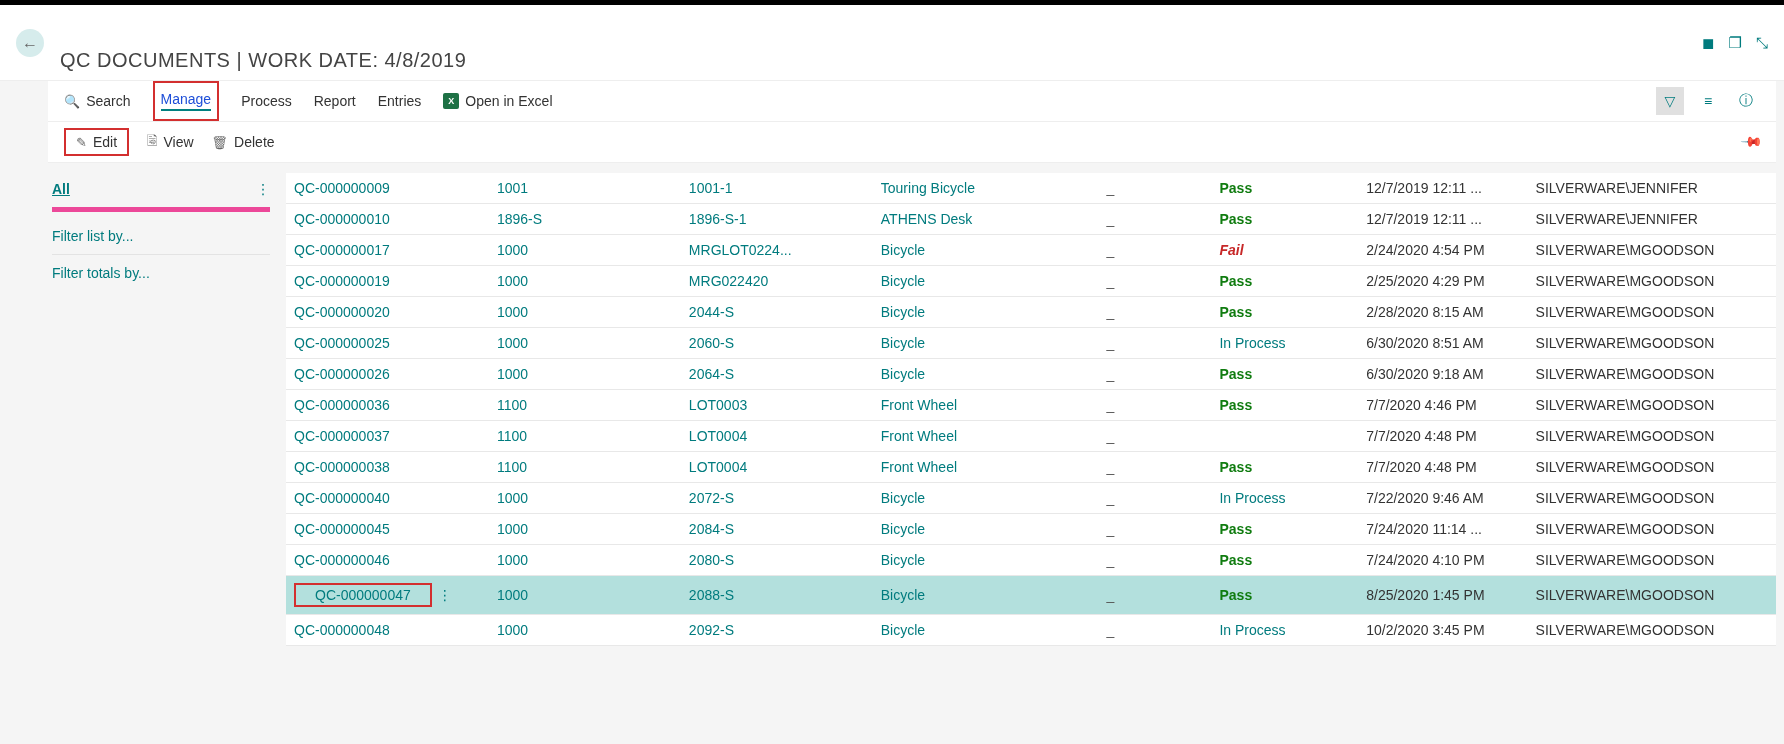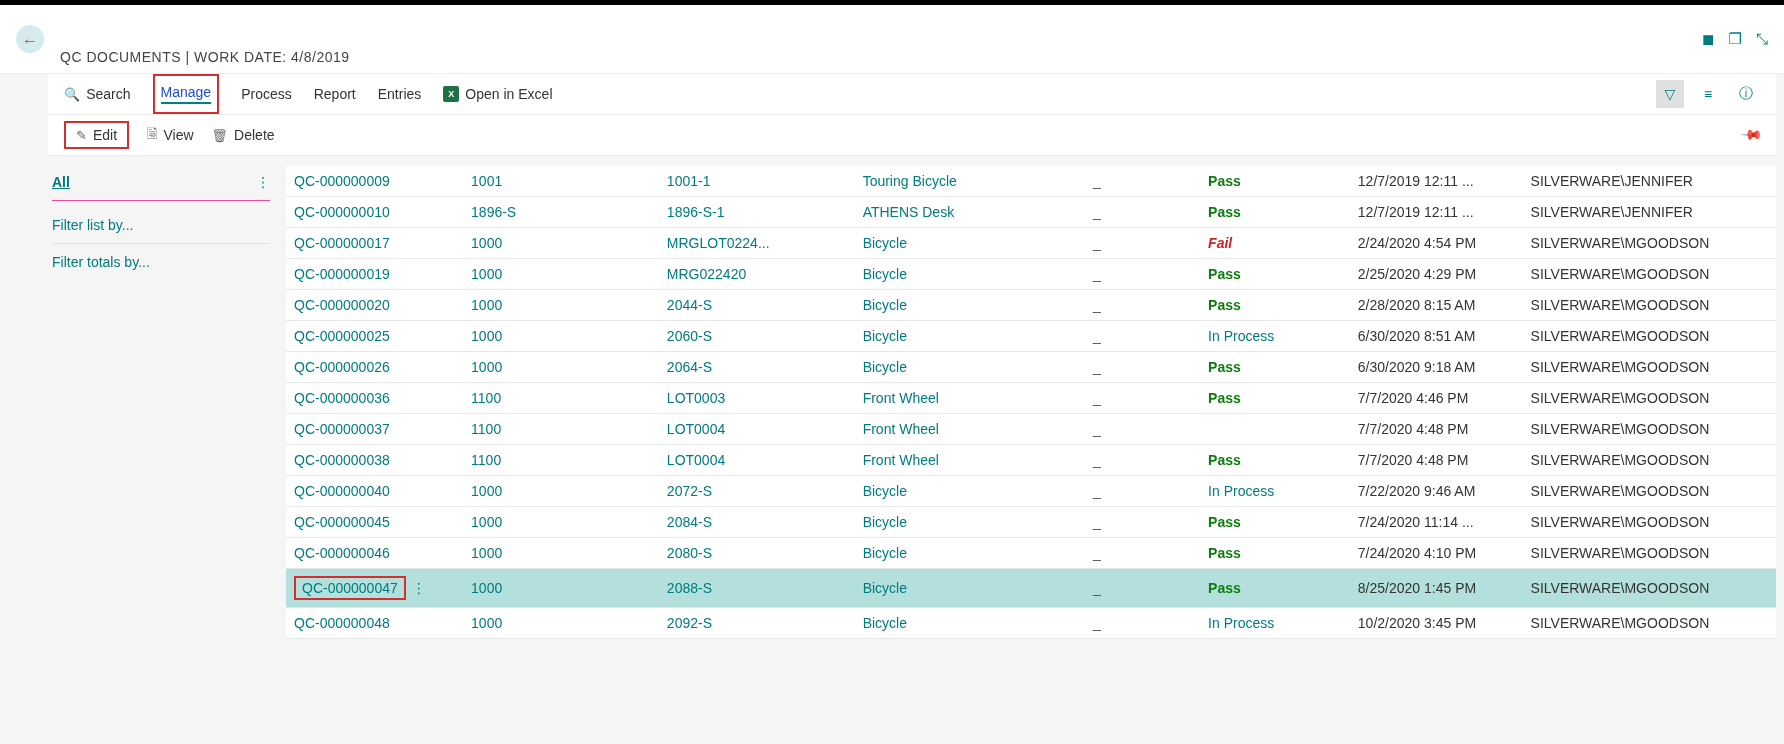"QC DOCUMENTS | WORK DATE:" .page-title { font-size: 14px -> 20px }
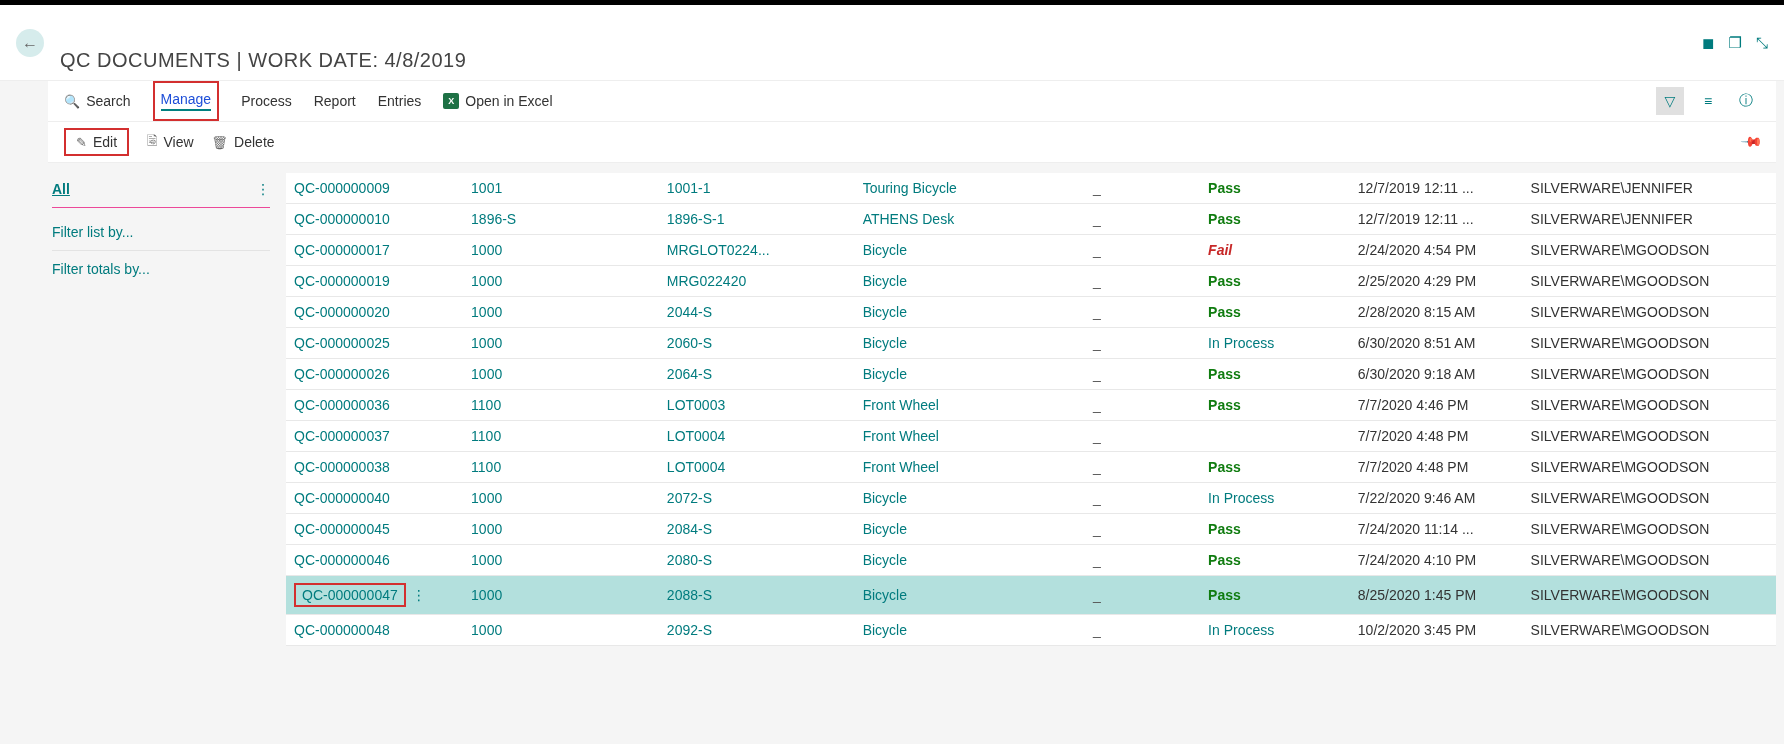"All" .filter-all { border-bottom: 1px solid #ec4899 -> 5px solid #ec4899 }
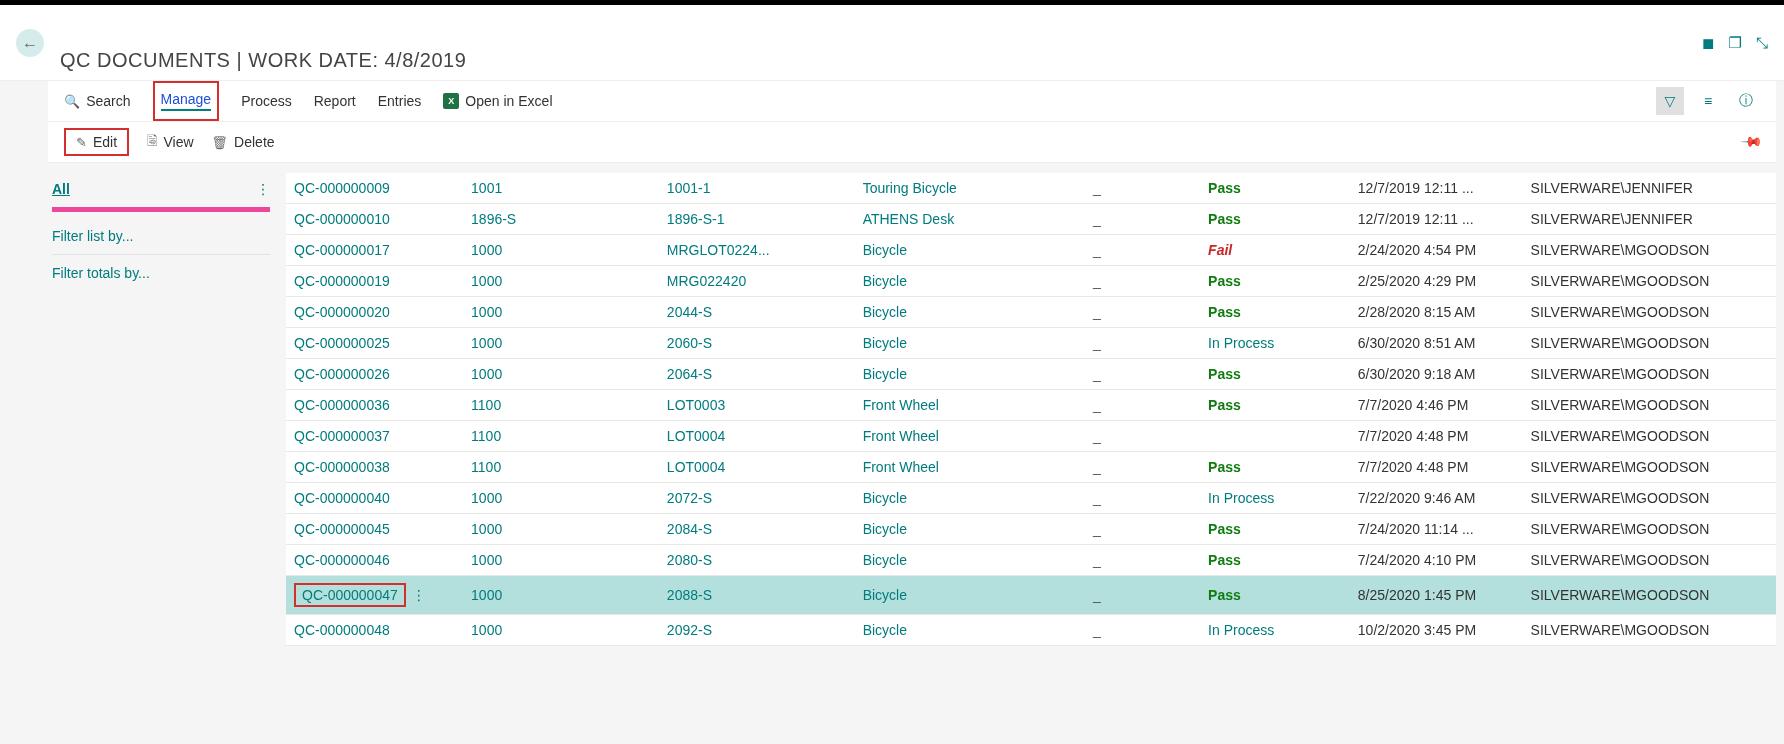"QC-000000047" .doc-box { padding: 2px 6px -> 2px 19px }
